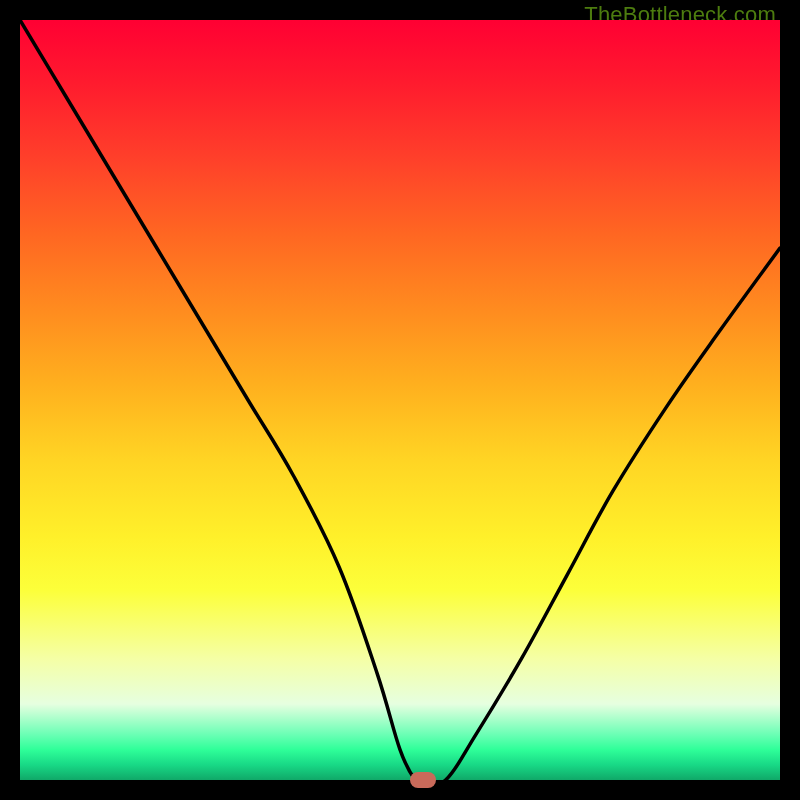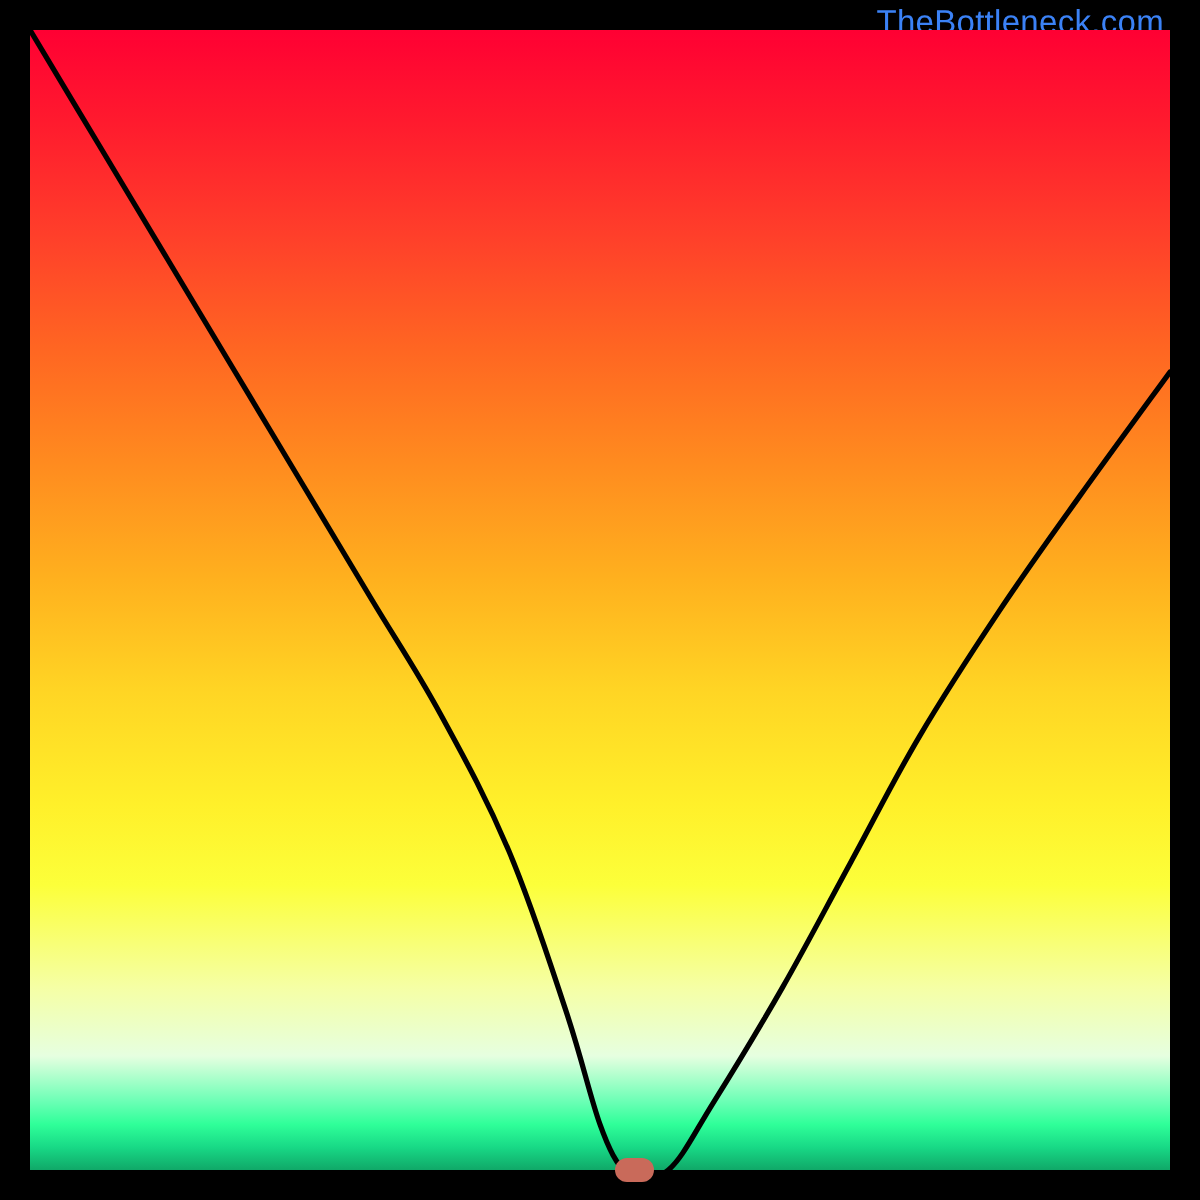"TheBottleneck.com" .watermark { color: #3b82f6 -> #4d7c0f }
